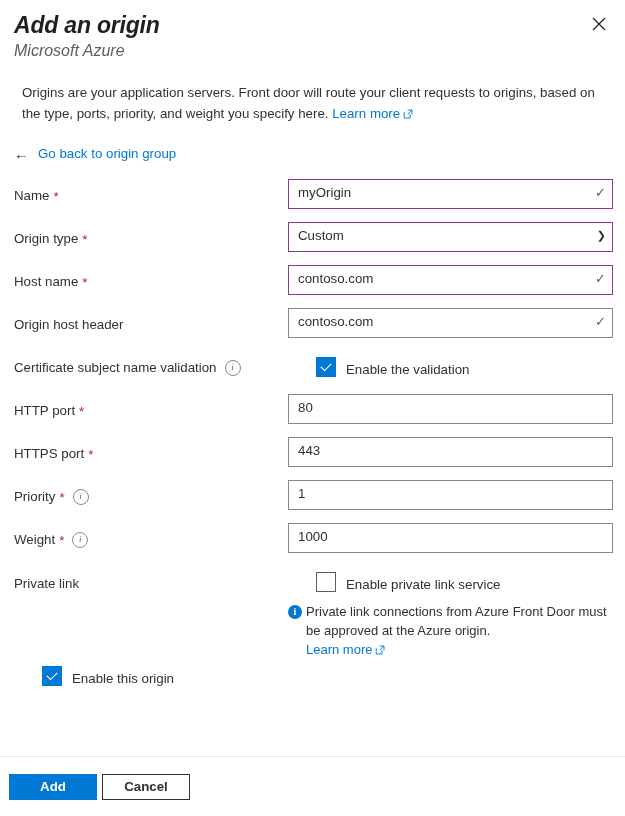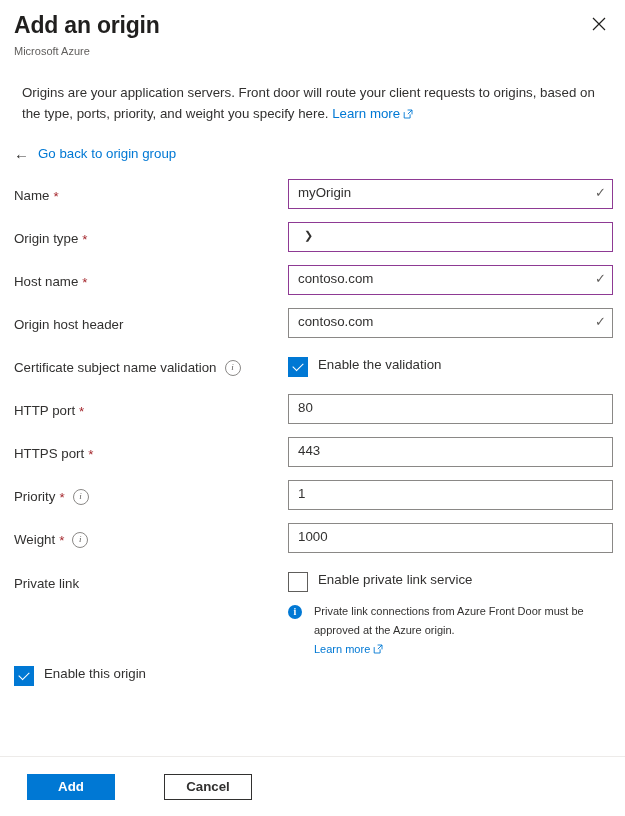"Add an origin" .panel-header { font-style: none -> italic }
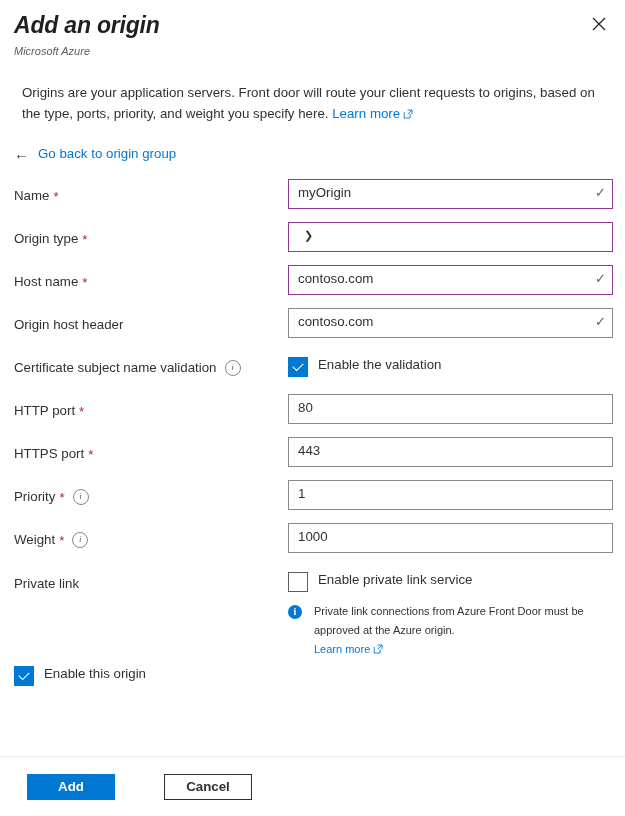"Microsoft Azure" .panel-subtitle { font-size: 11px -> 16px }
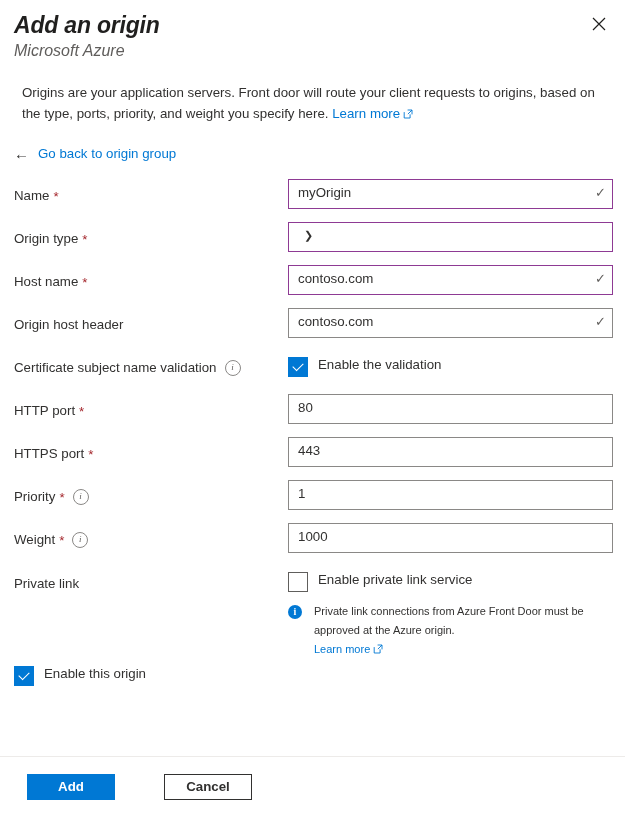"Custom" span.value { html: none -> <span>Custom</span> }
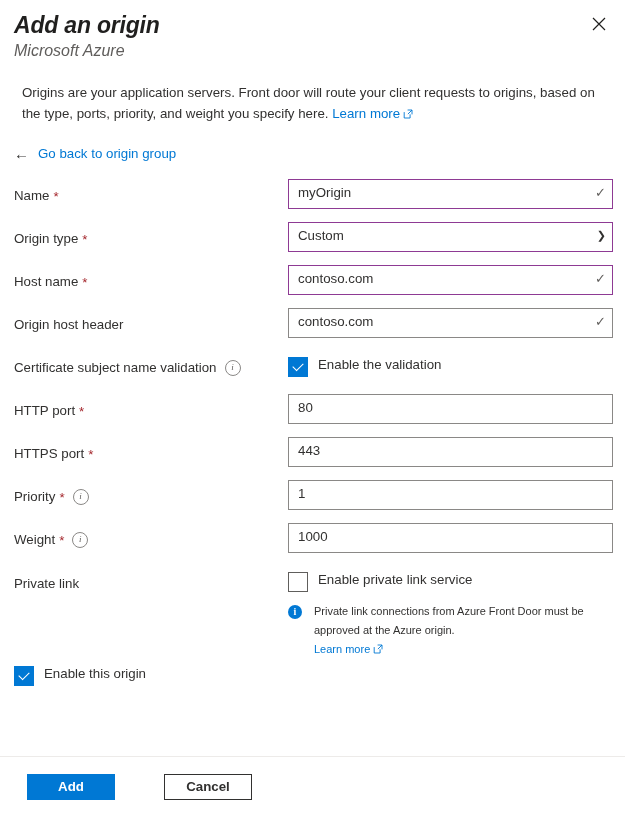"Enable the validation" .cb-row { align-items: flex-start -> flex-end; margin-left: none -> 28px }
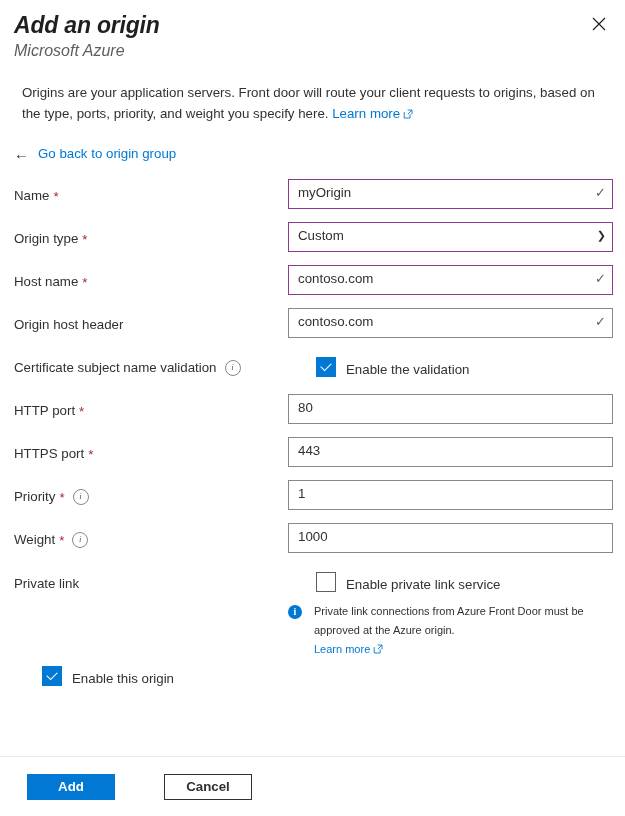"Private link connections from Azure" .note-body { font-size: 11px -> 13px; margin-left: 12px -> 4px }
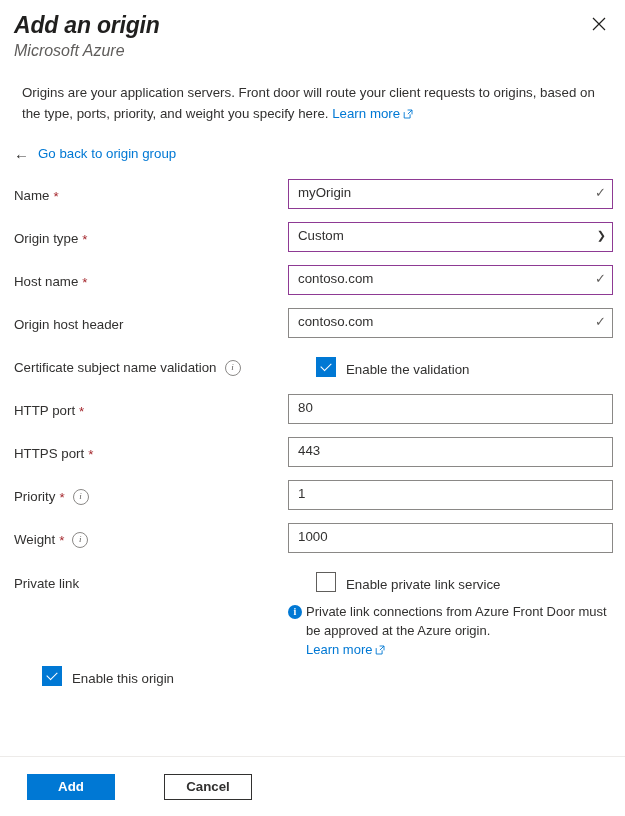"Add" .footer { gap: 44px -> none; padding-left: 27px -> 9px }
